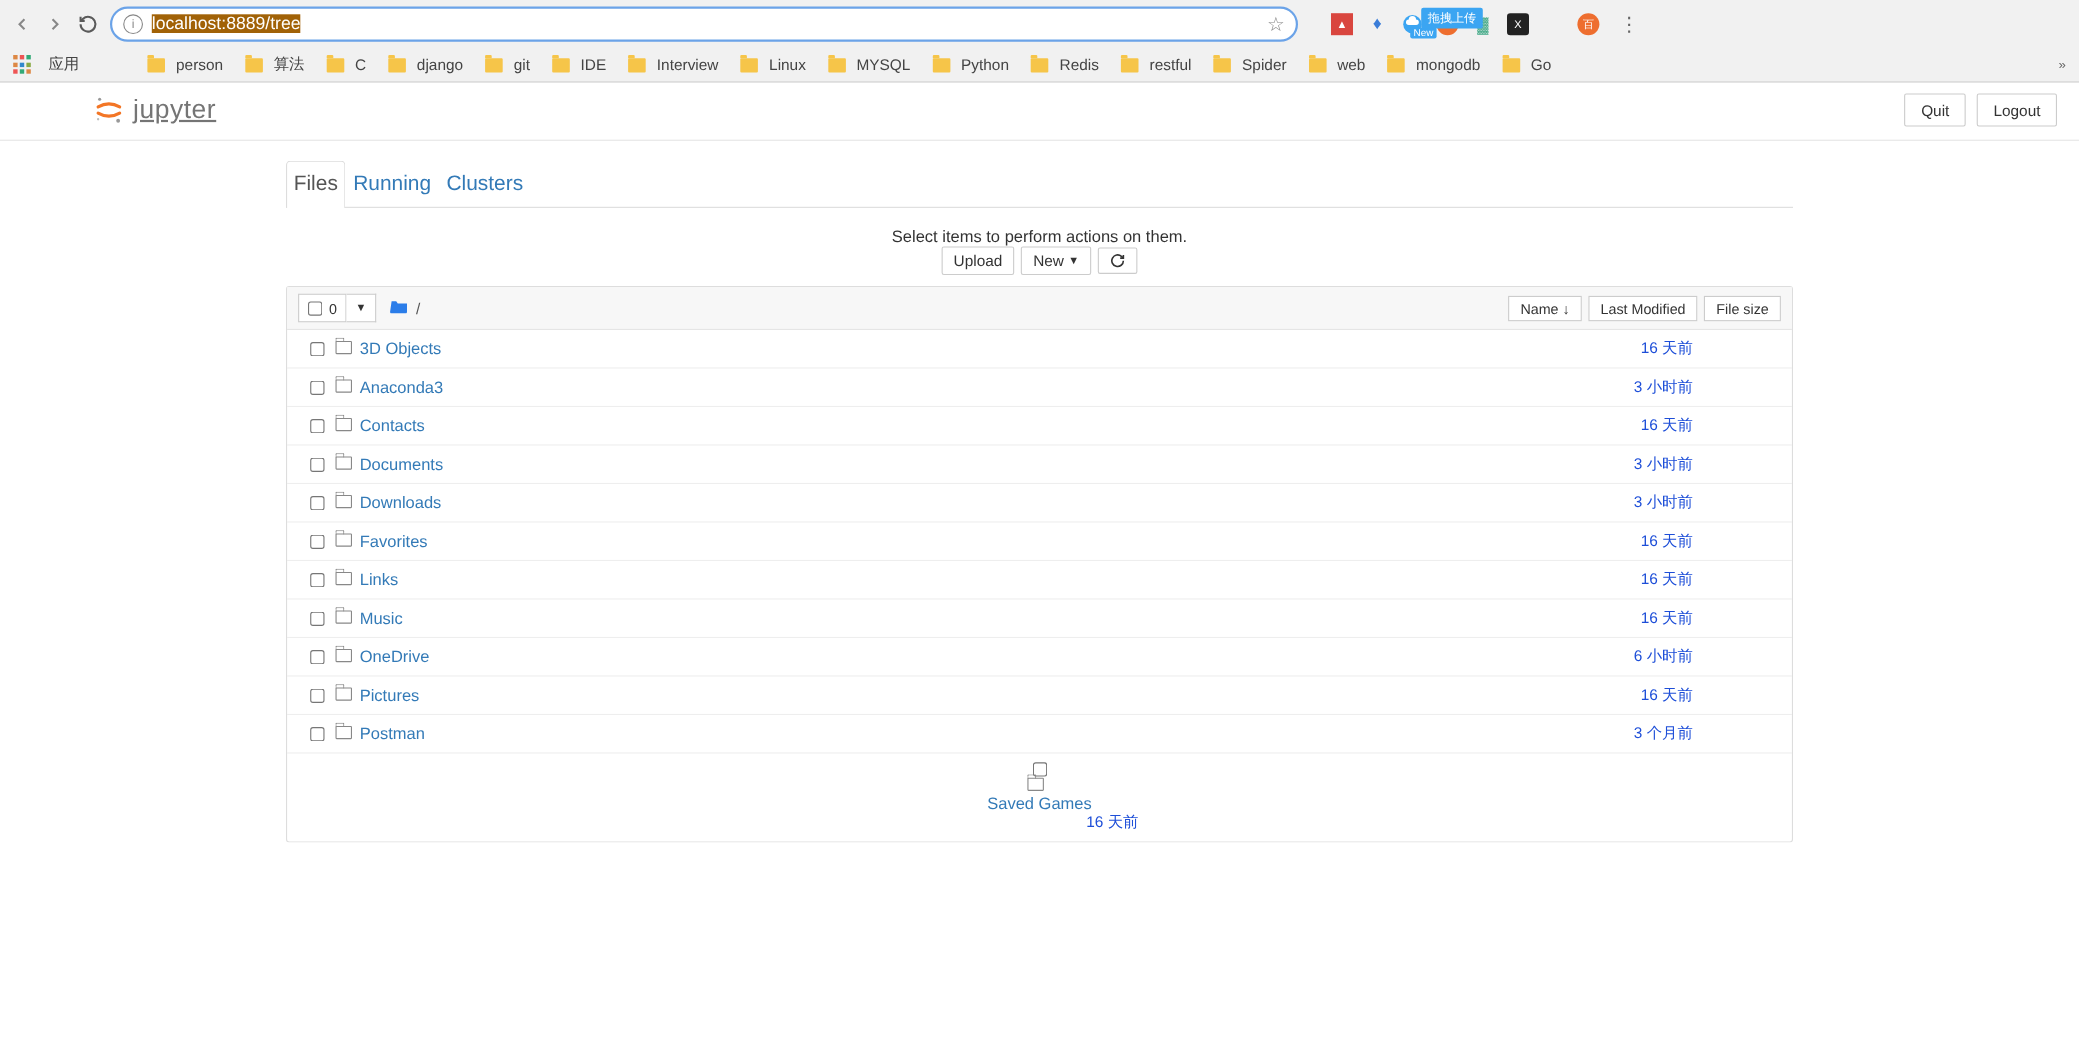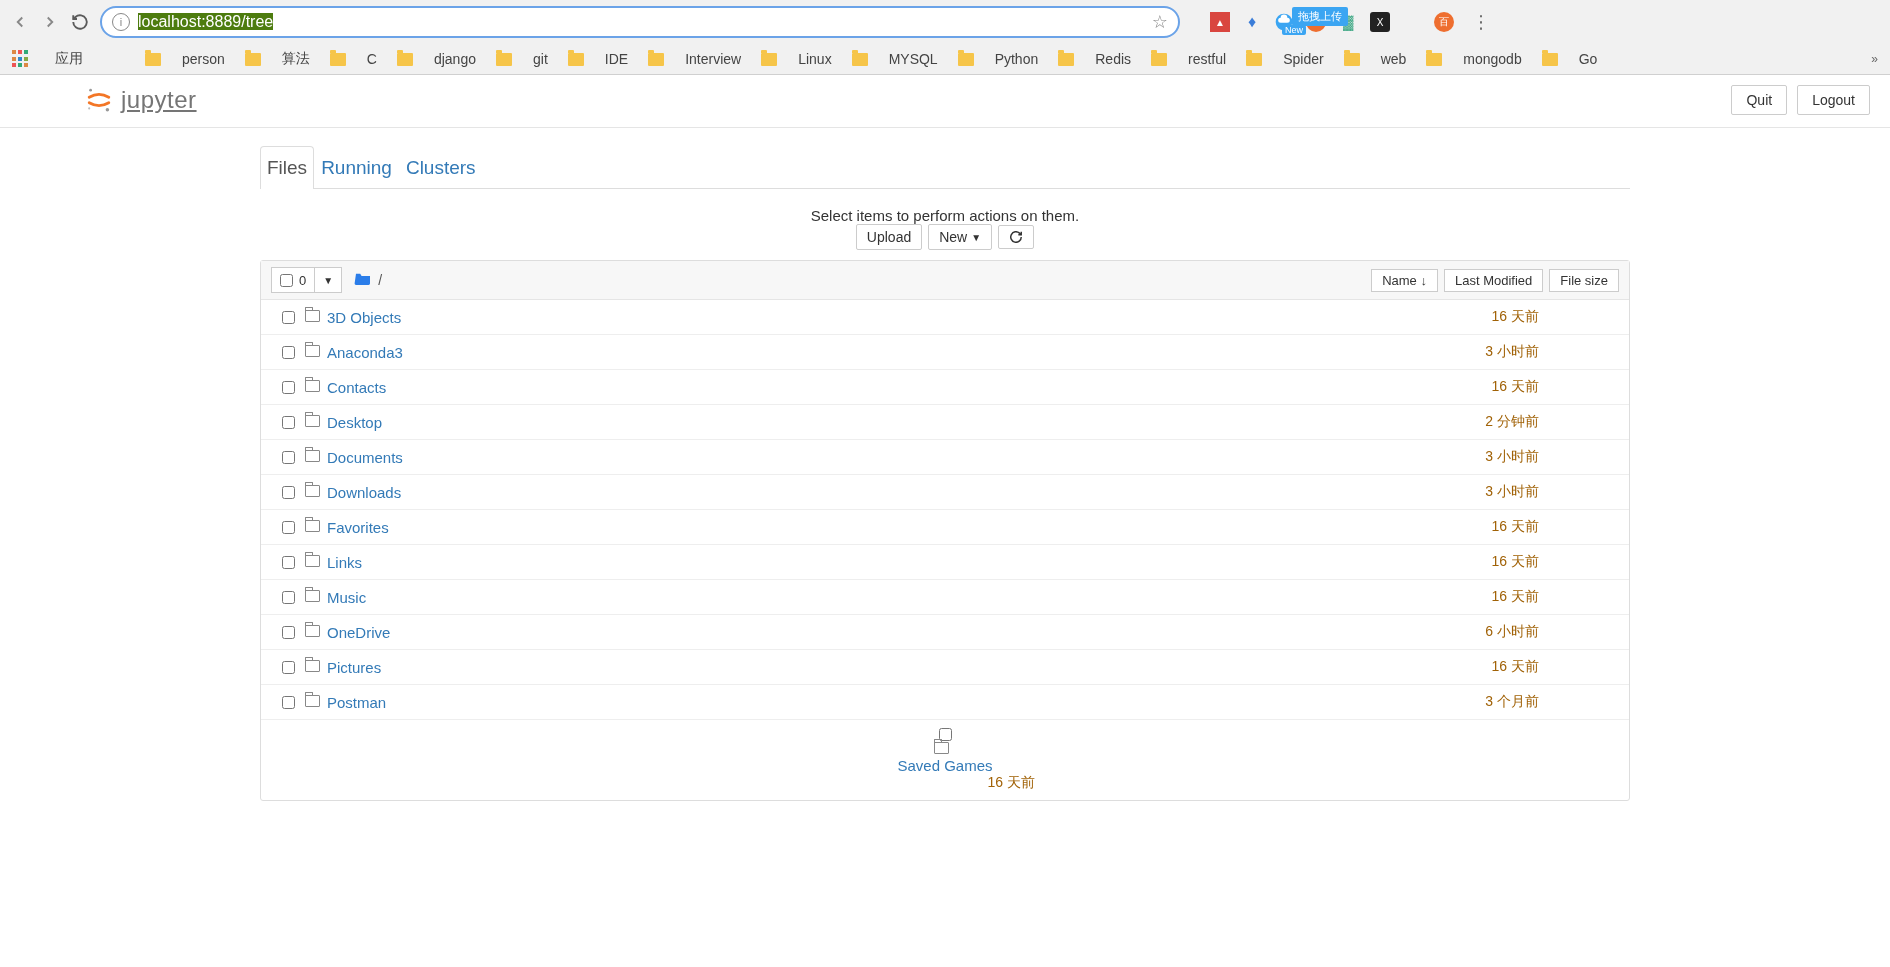"localhost:8889/tree" .url-text .selected { background: #4d7c0f -> #a16207 }
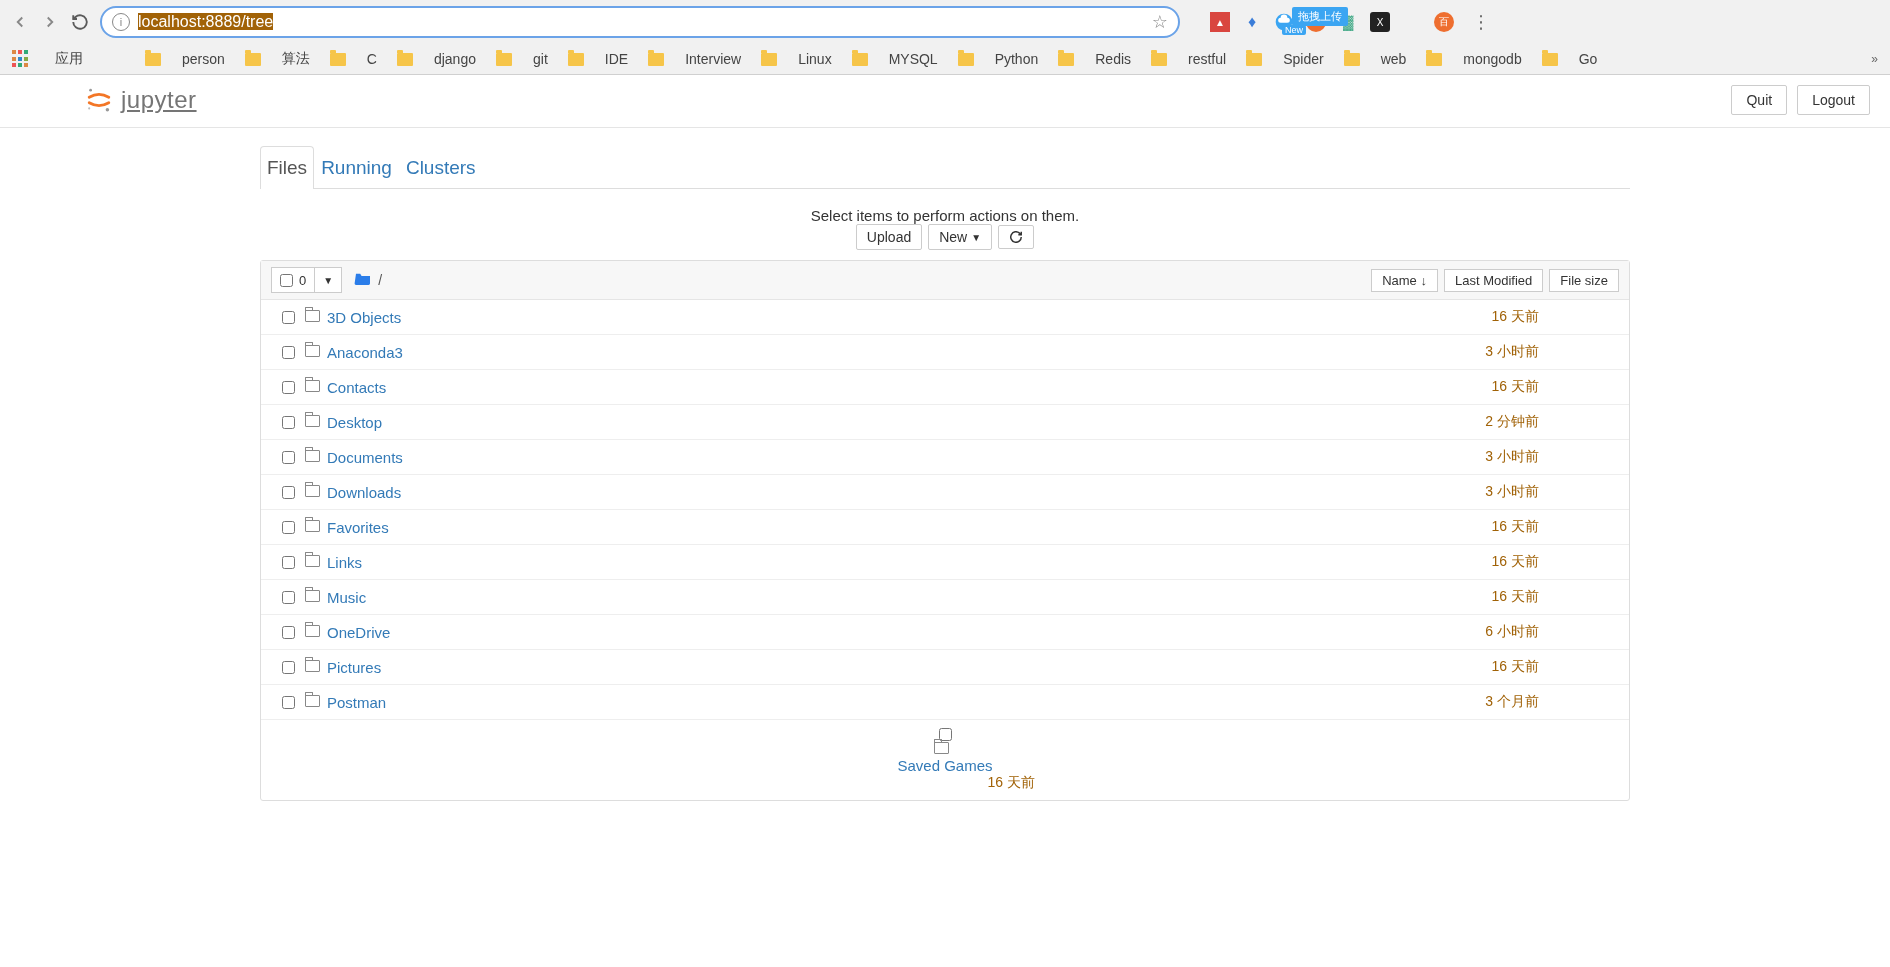"应用" .bookmark { gap: 21px -> 10px }
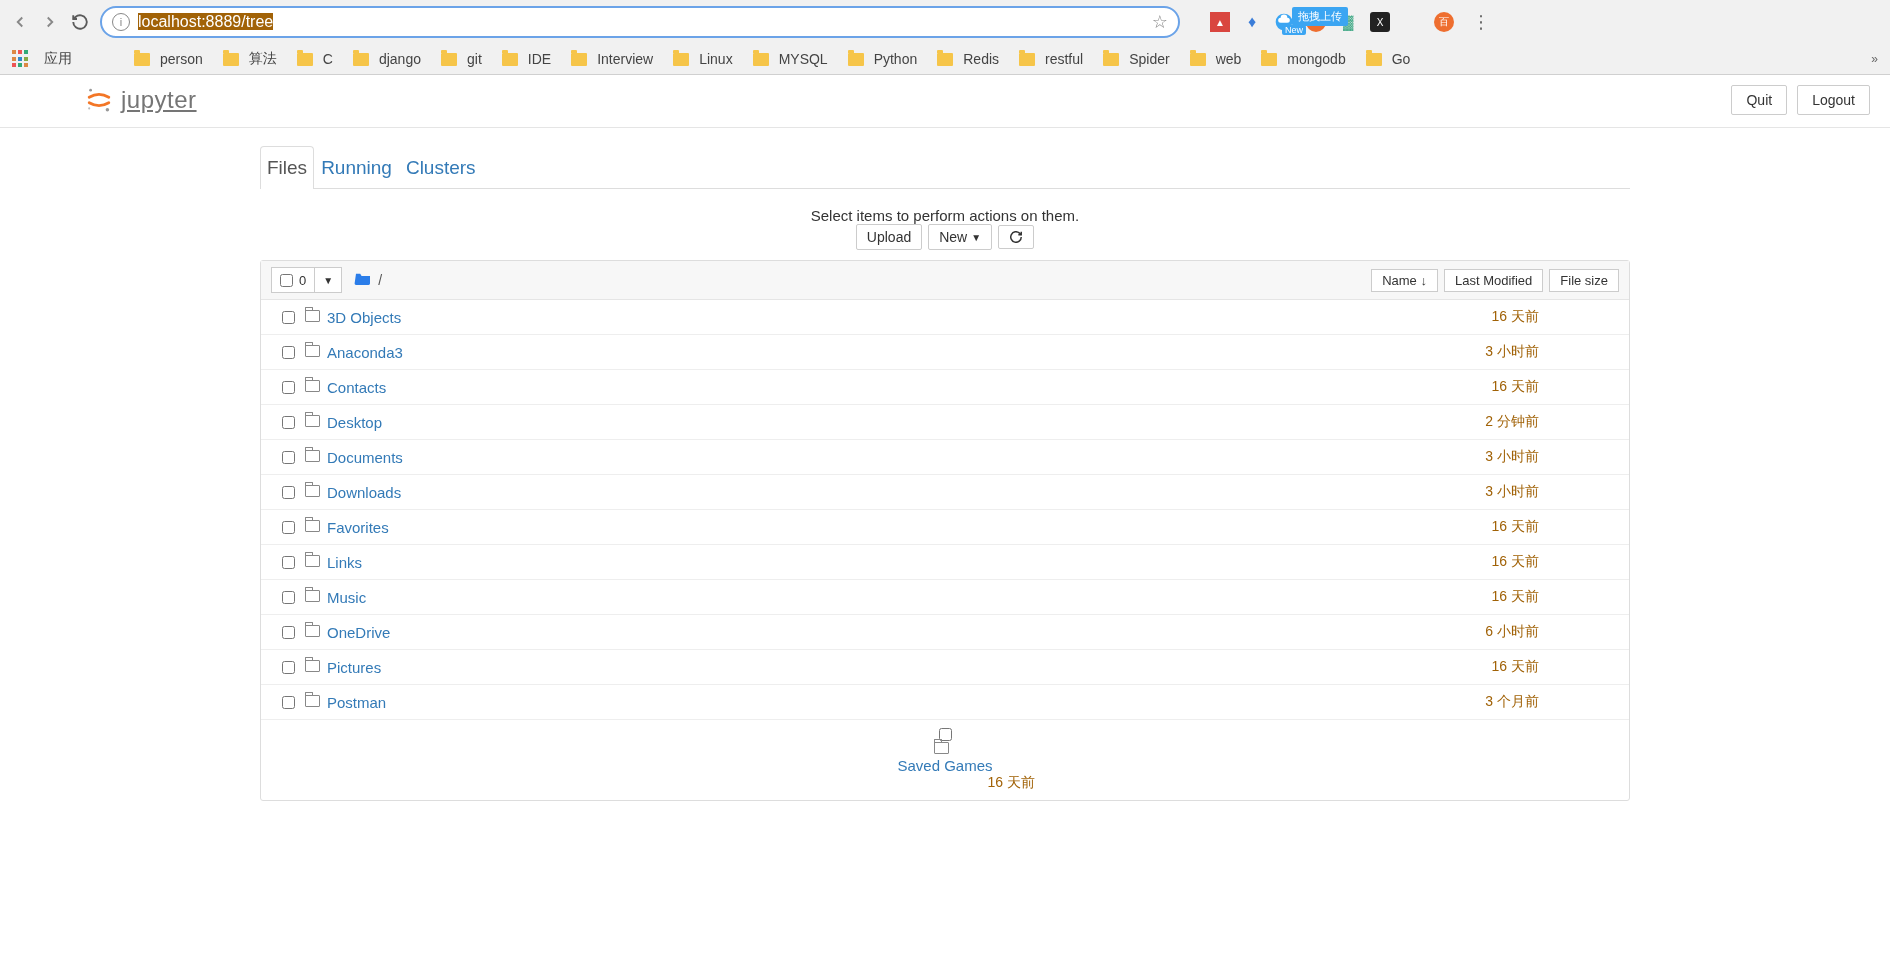"16 天前" .row-modified { color: #a16207 -> #1d4ed8 }
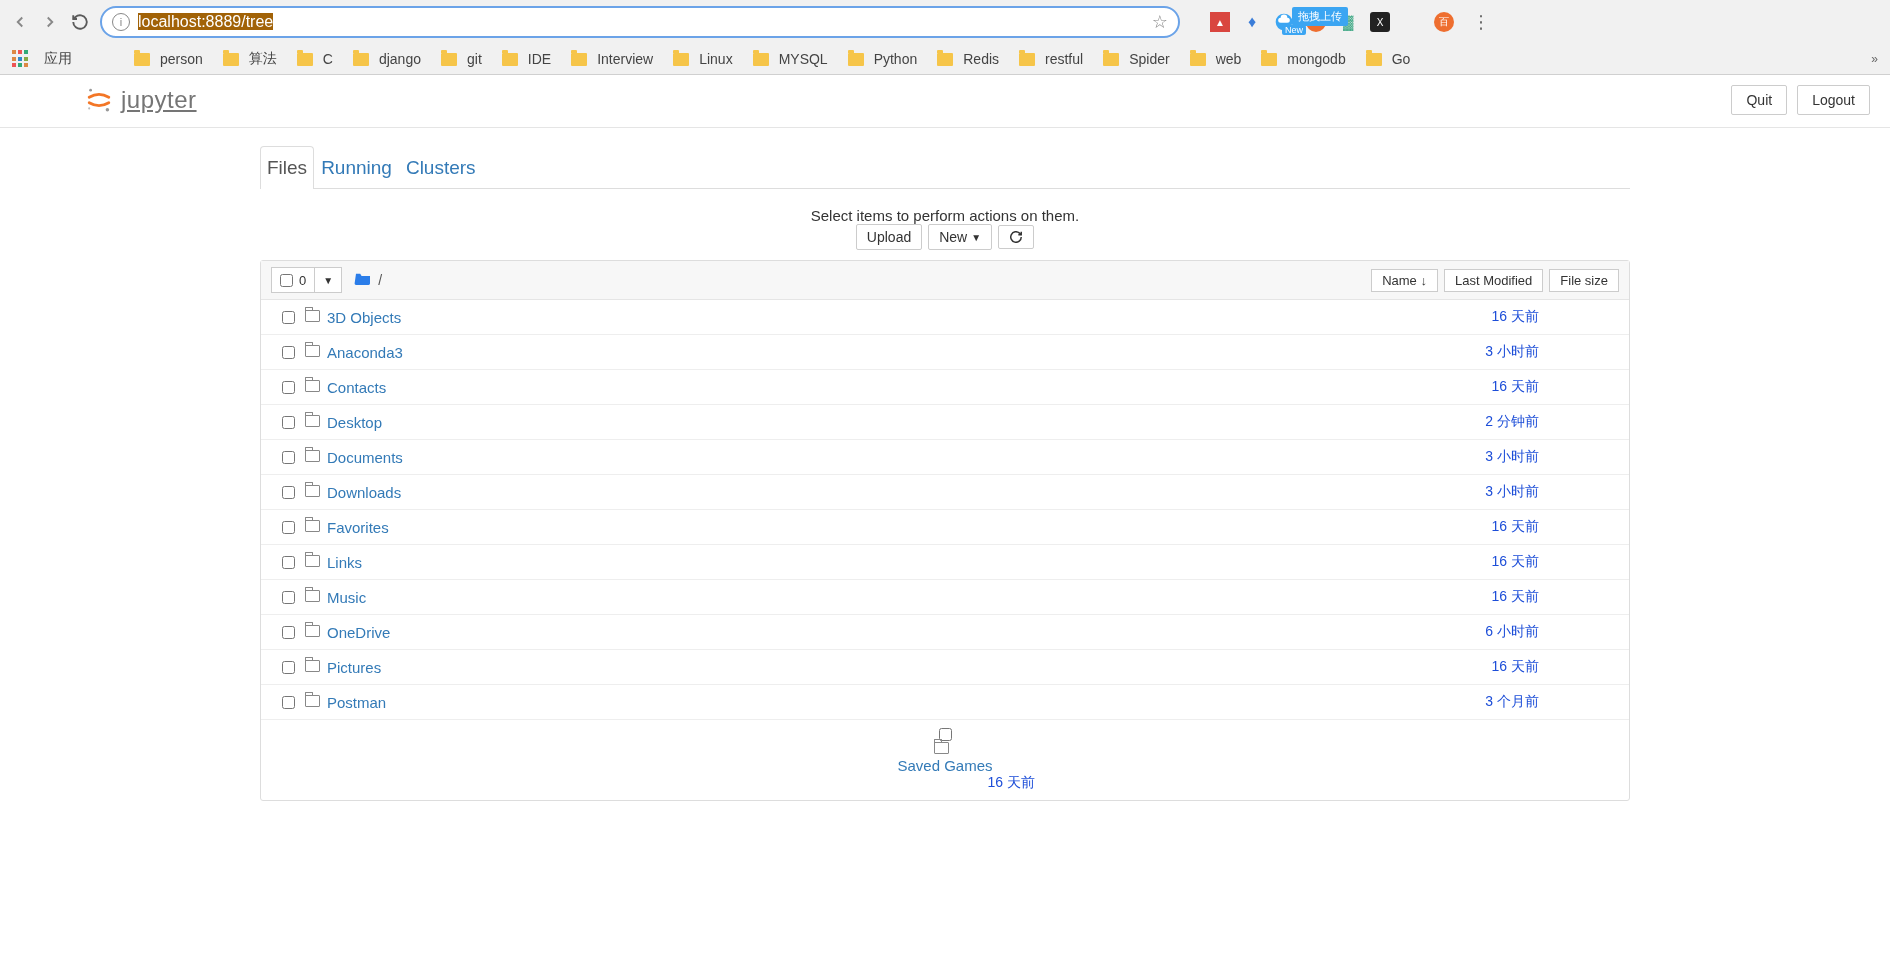"Desktop" div.file-row { html: <div> <div> <input> </div> <div><span></span></div> <div><a>Desktop</a></div> <div>2 分钟前</div> <div></div> </div> -> none }
